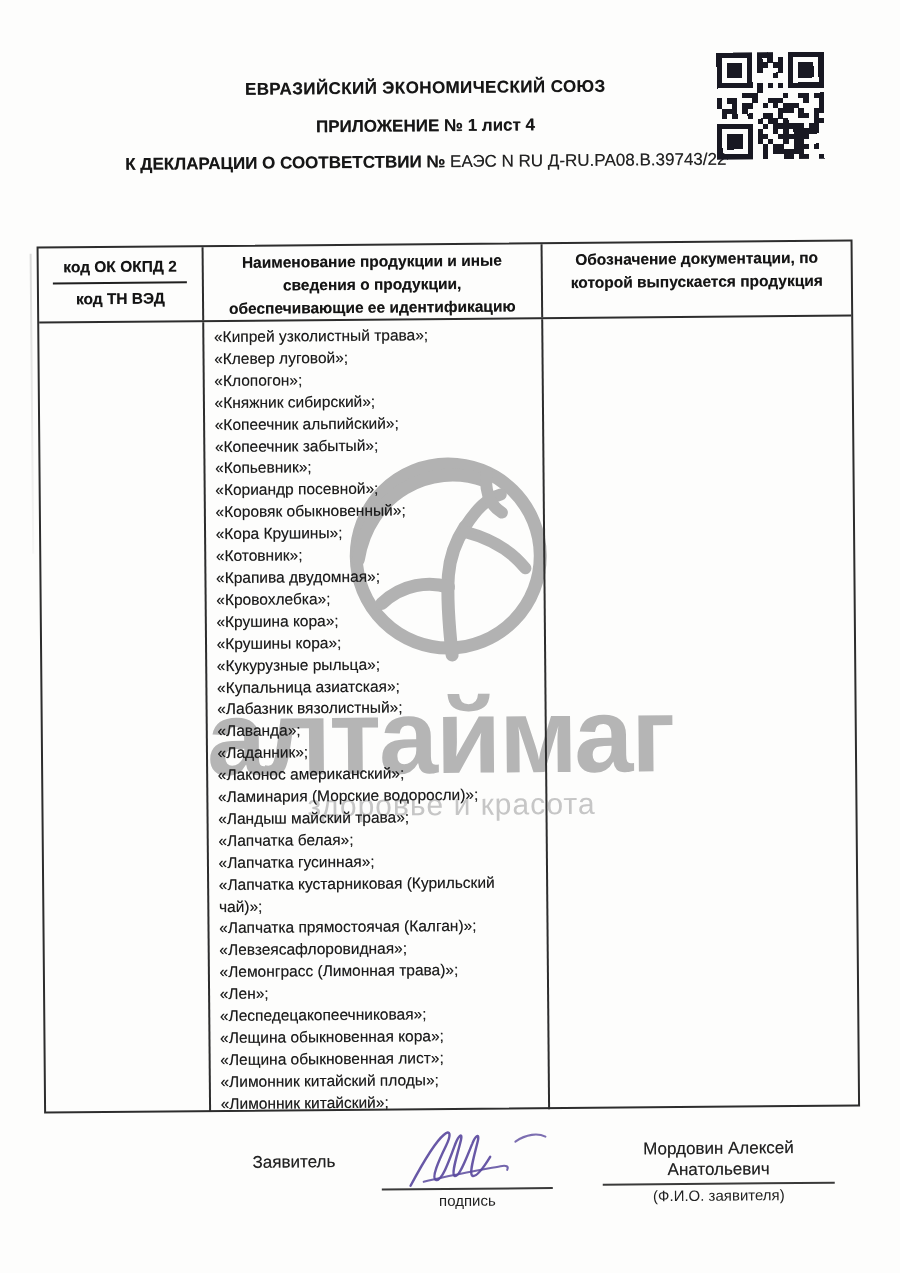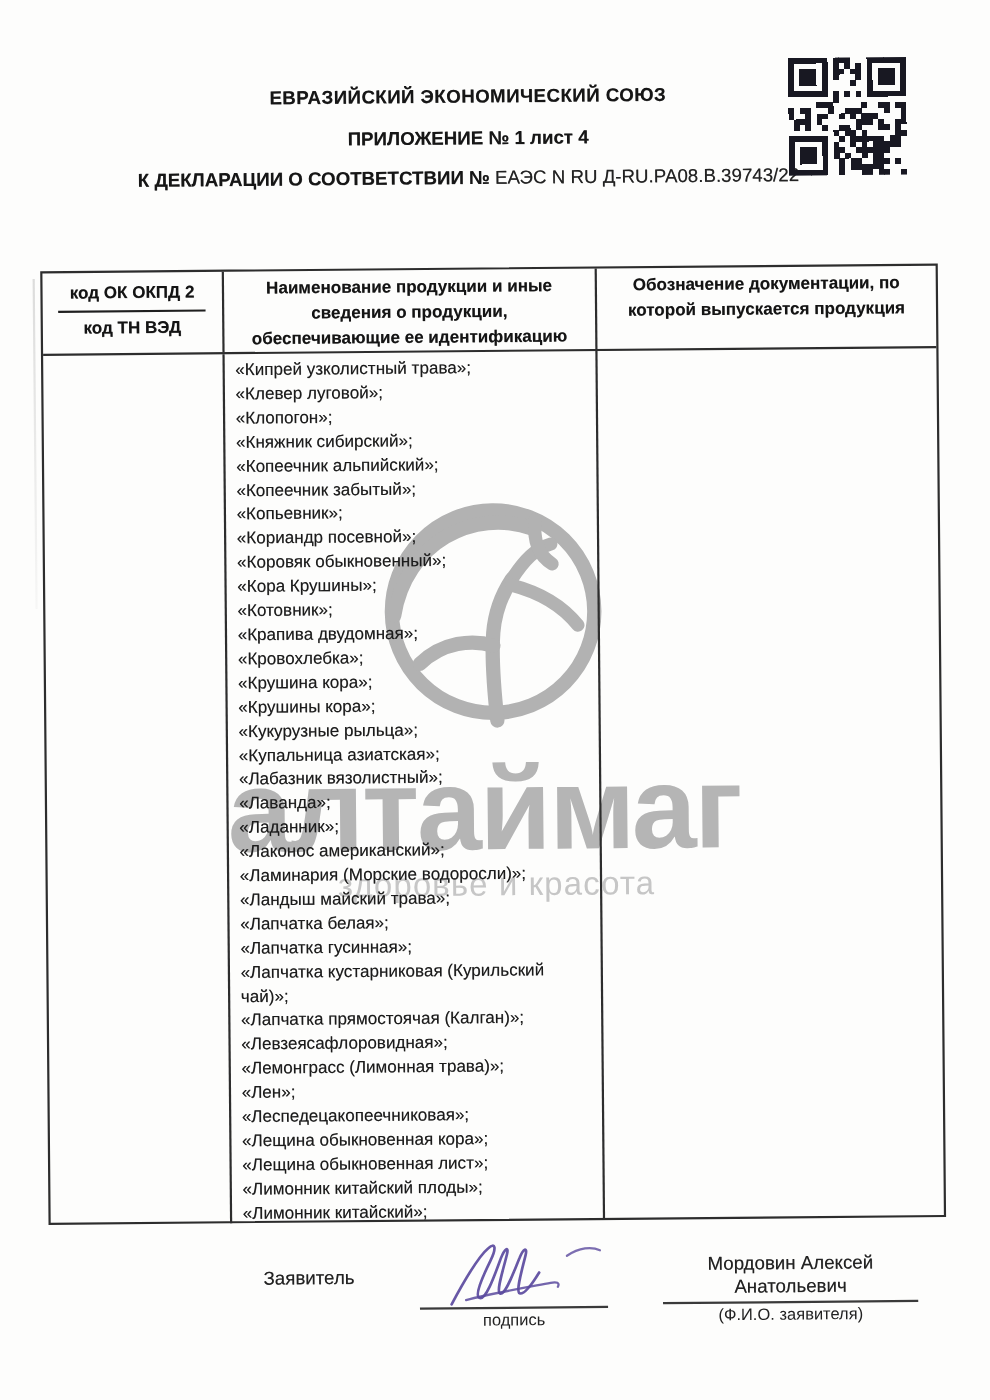"Заявитель" .applicant-label { left: 235px -> 248px }
